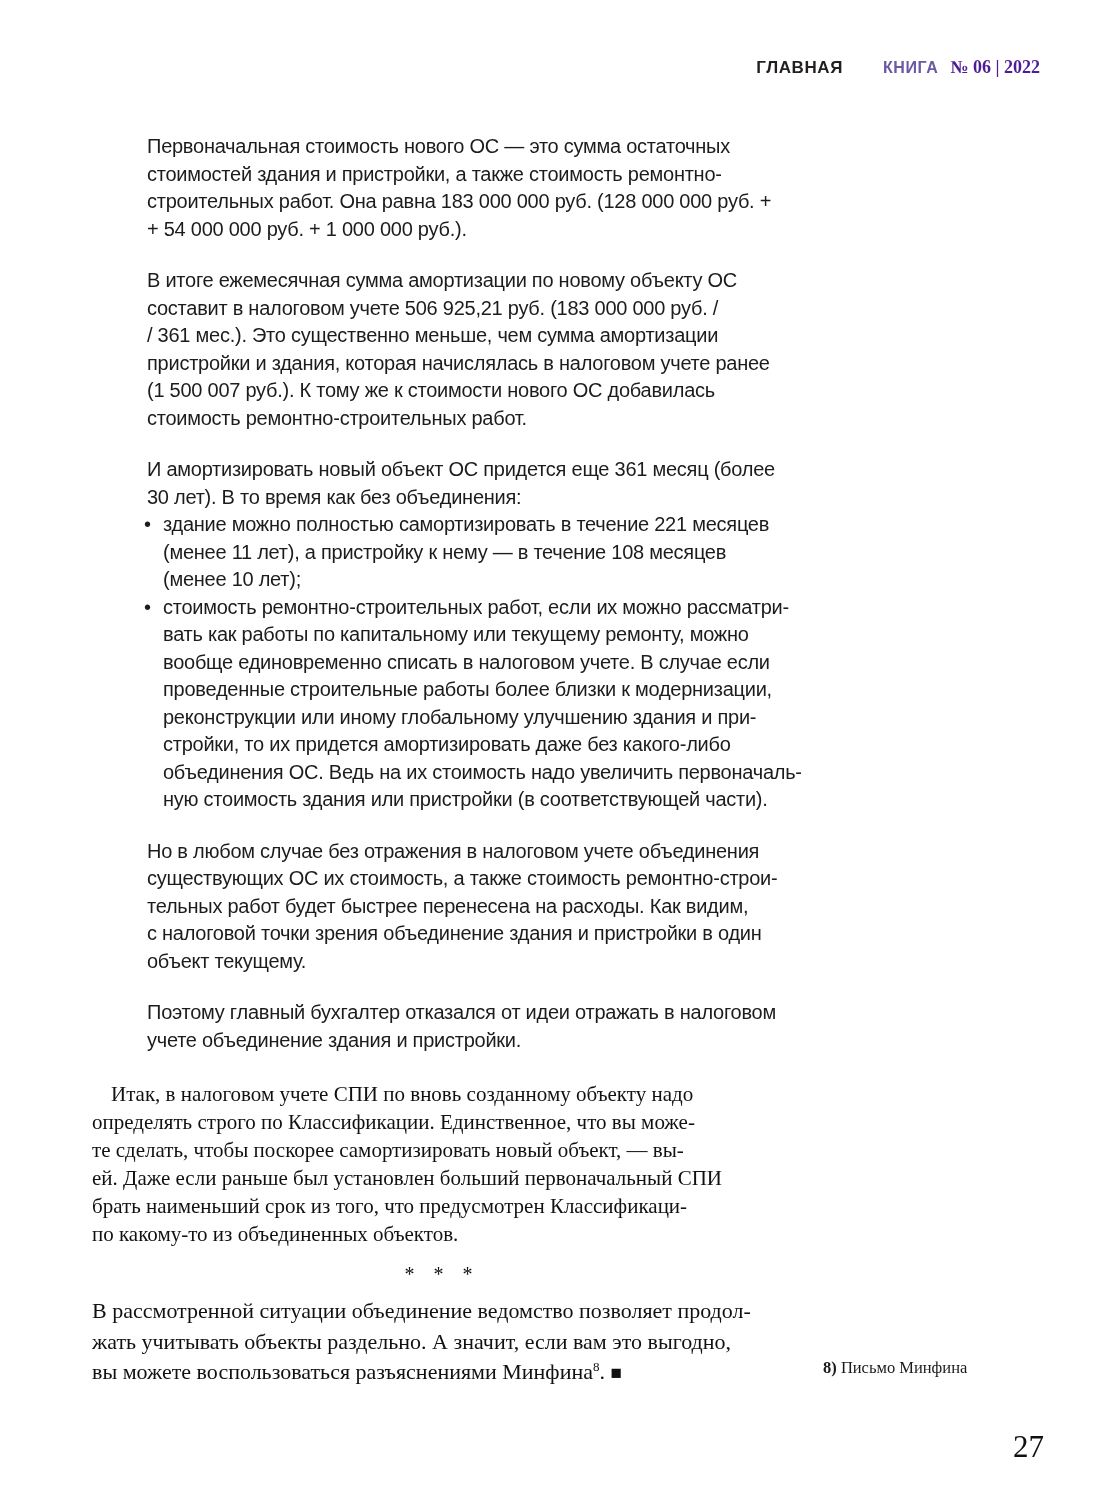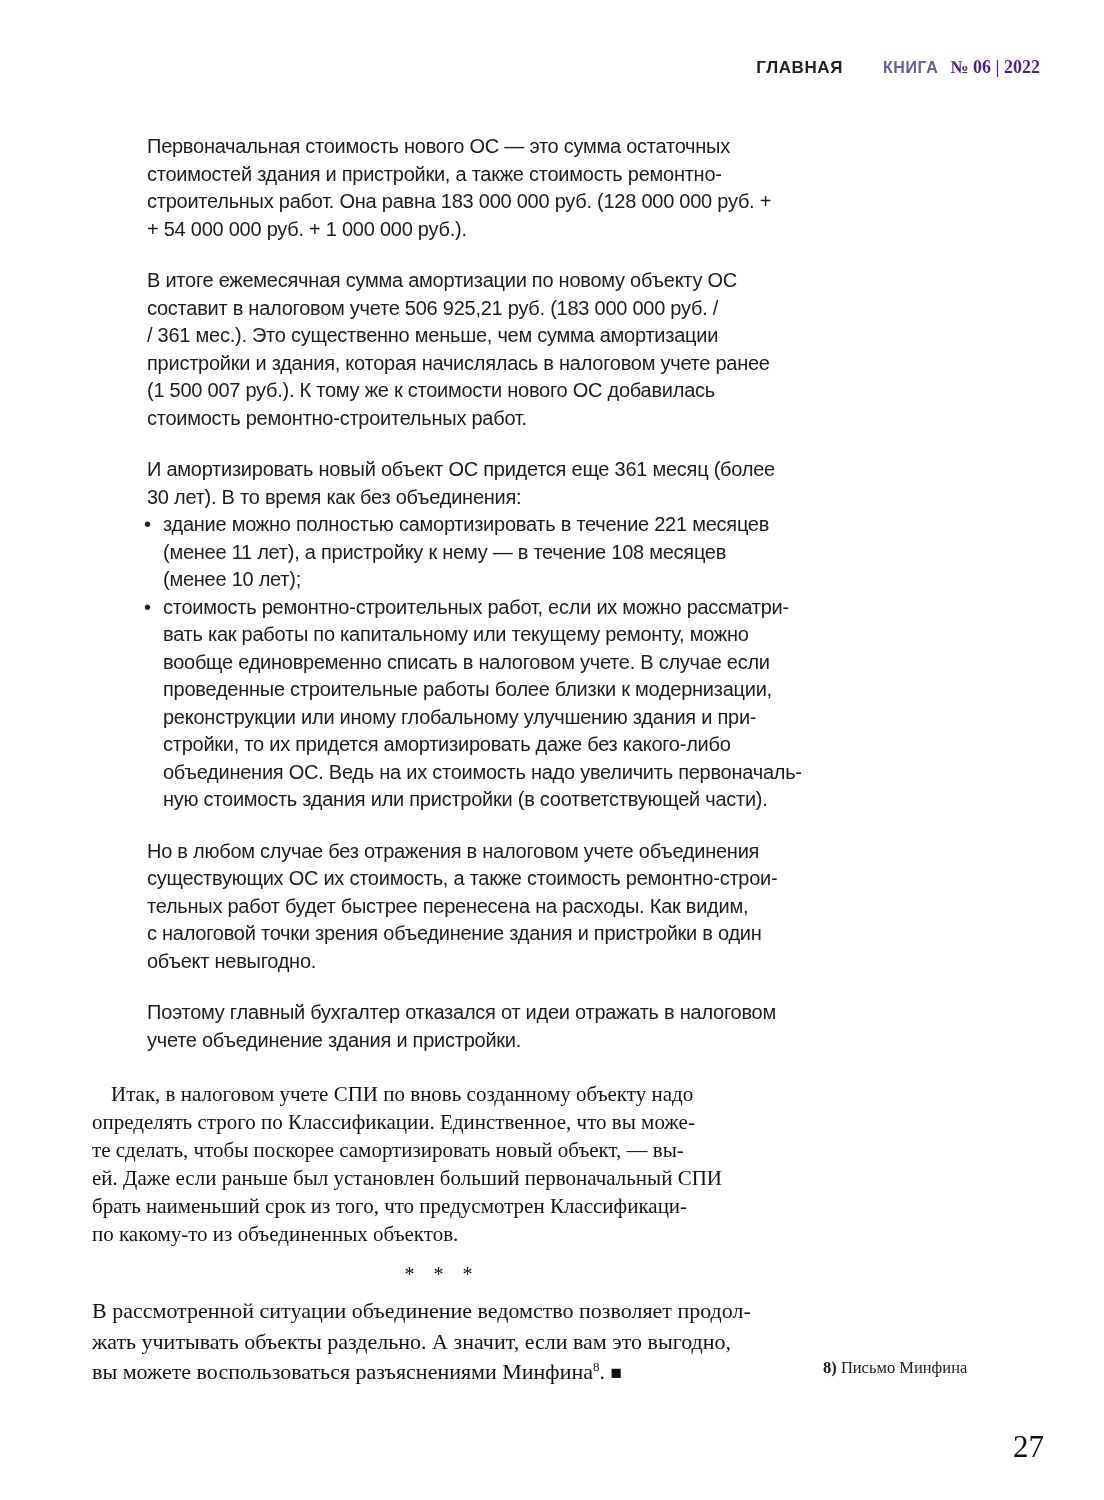"объект невыгодно." div.line { text: невыгодно -> текущему }
